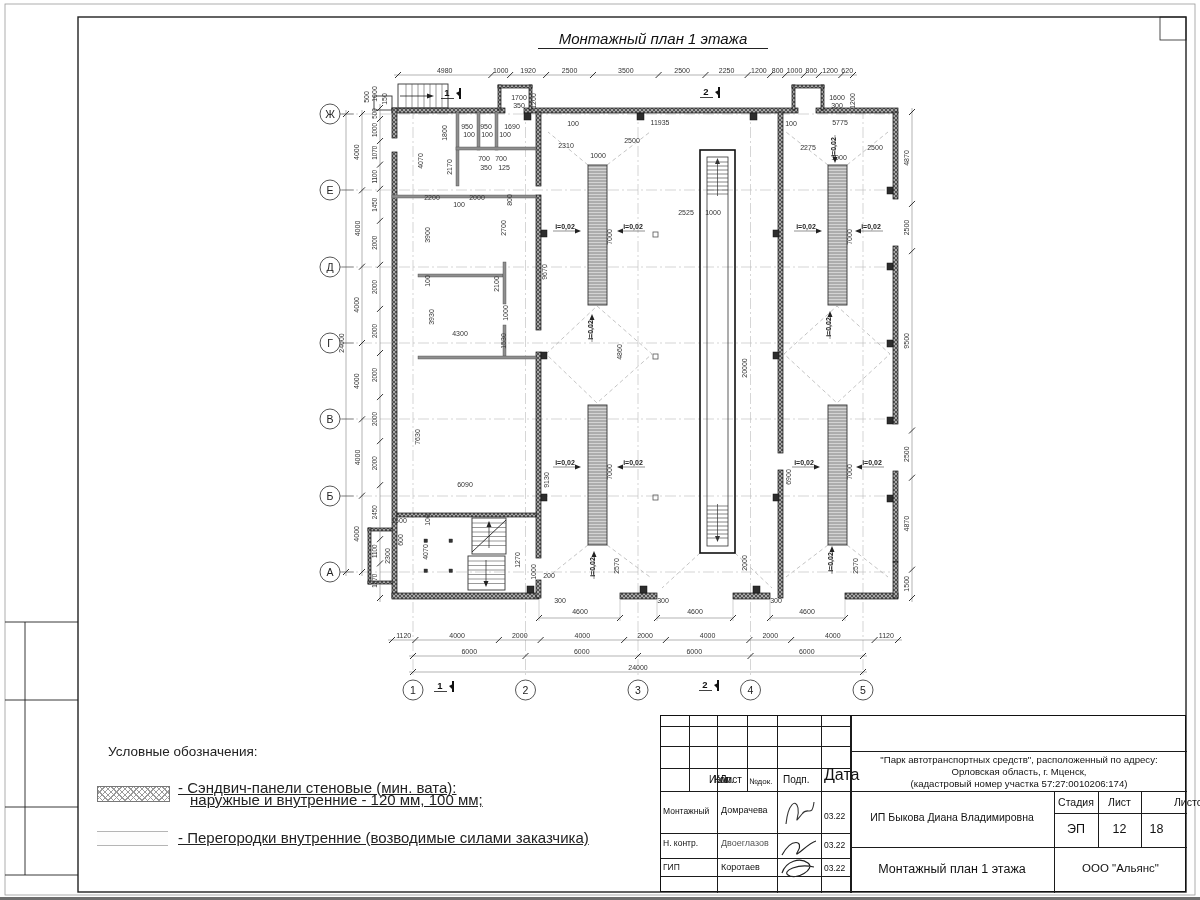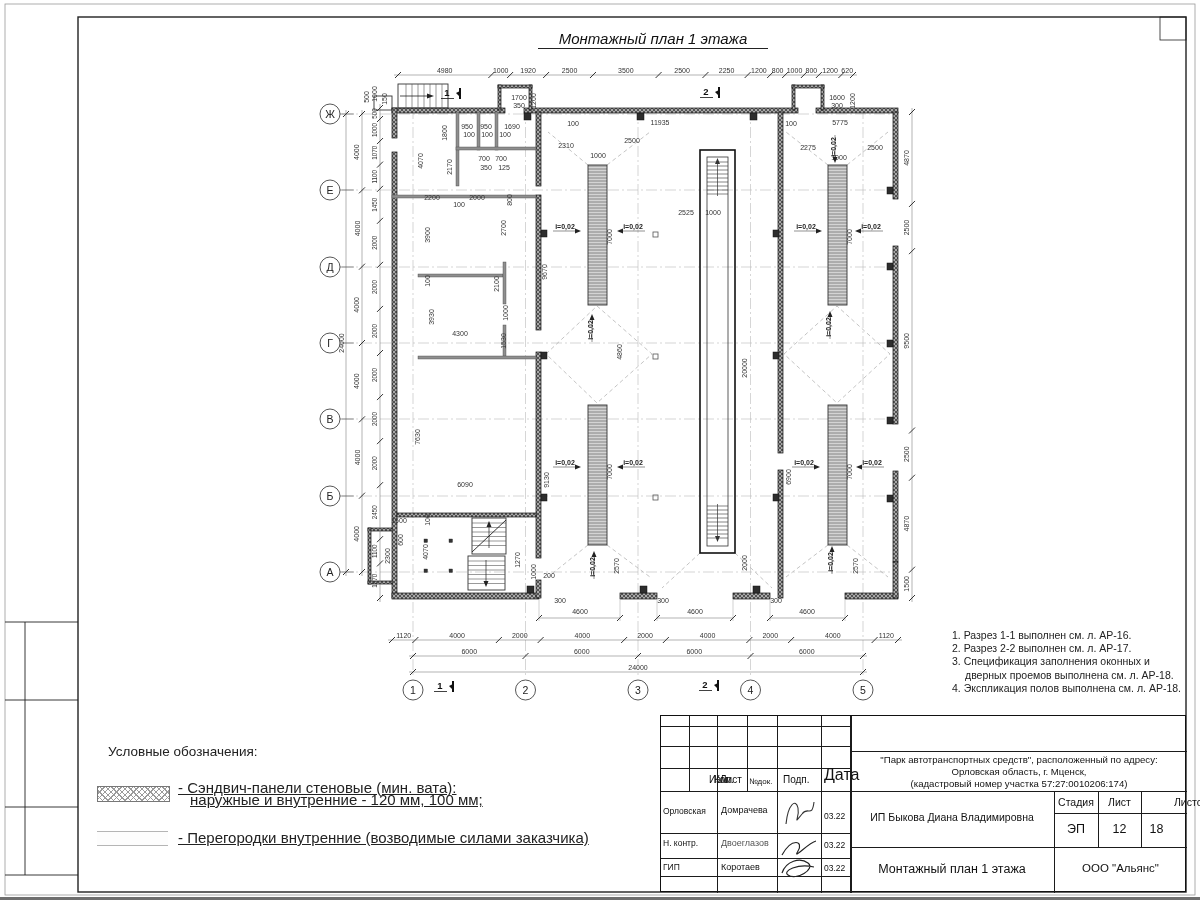"1. Разрез 1-1 выполнен см." div { html: <div> <div>1. Разрез 1-1 выполнен см. л. АР-16.</div> <div>2. Разрез 2-2 выполнен см. л. АР-17.</div> <div>3. Спецификация заполнения оконных и дверных проемов выполнена см. л. АР-18.</div> <div>4. Экспликация полов выполнена см. л. АР-18.</div> </div> -> none }
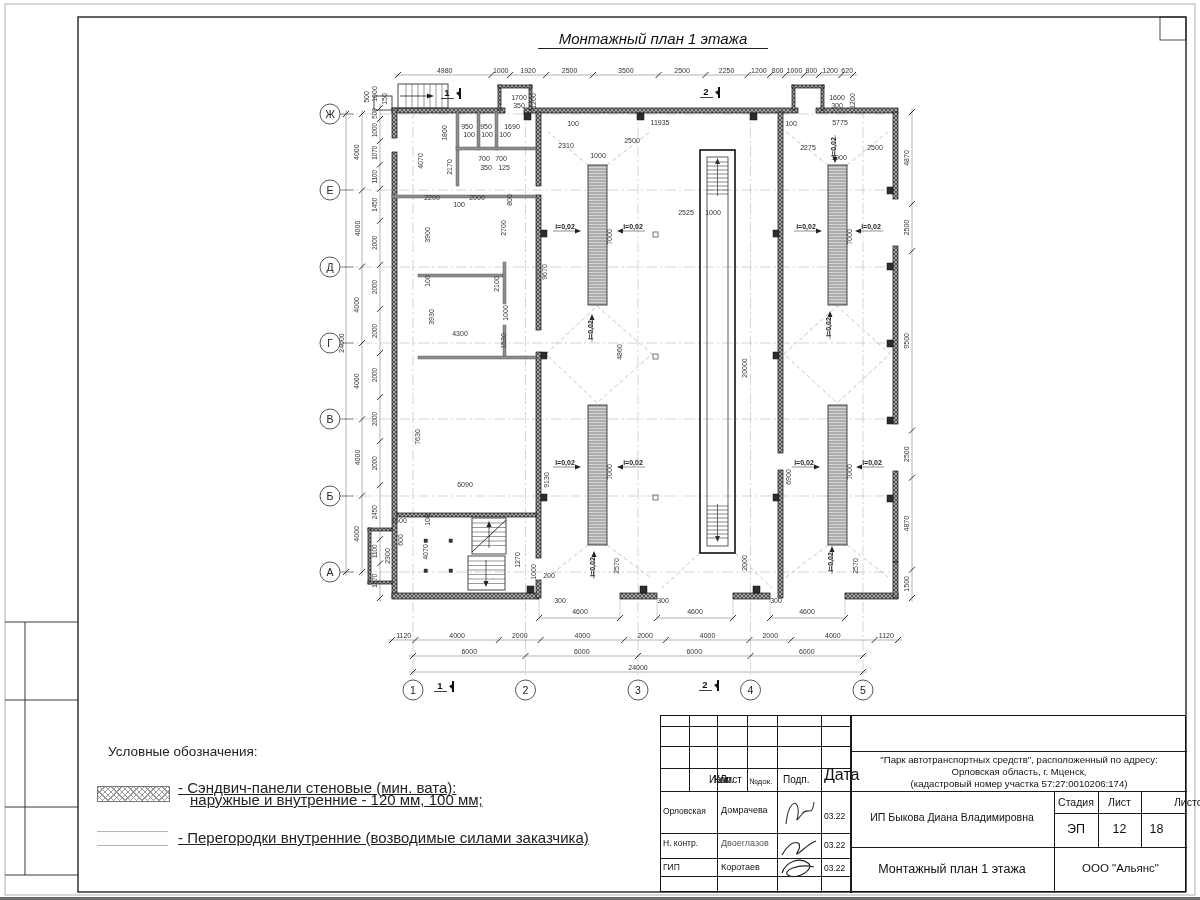"Орловская" div.tb-txt { text: Орловская -> Монтажный }
